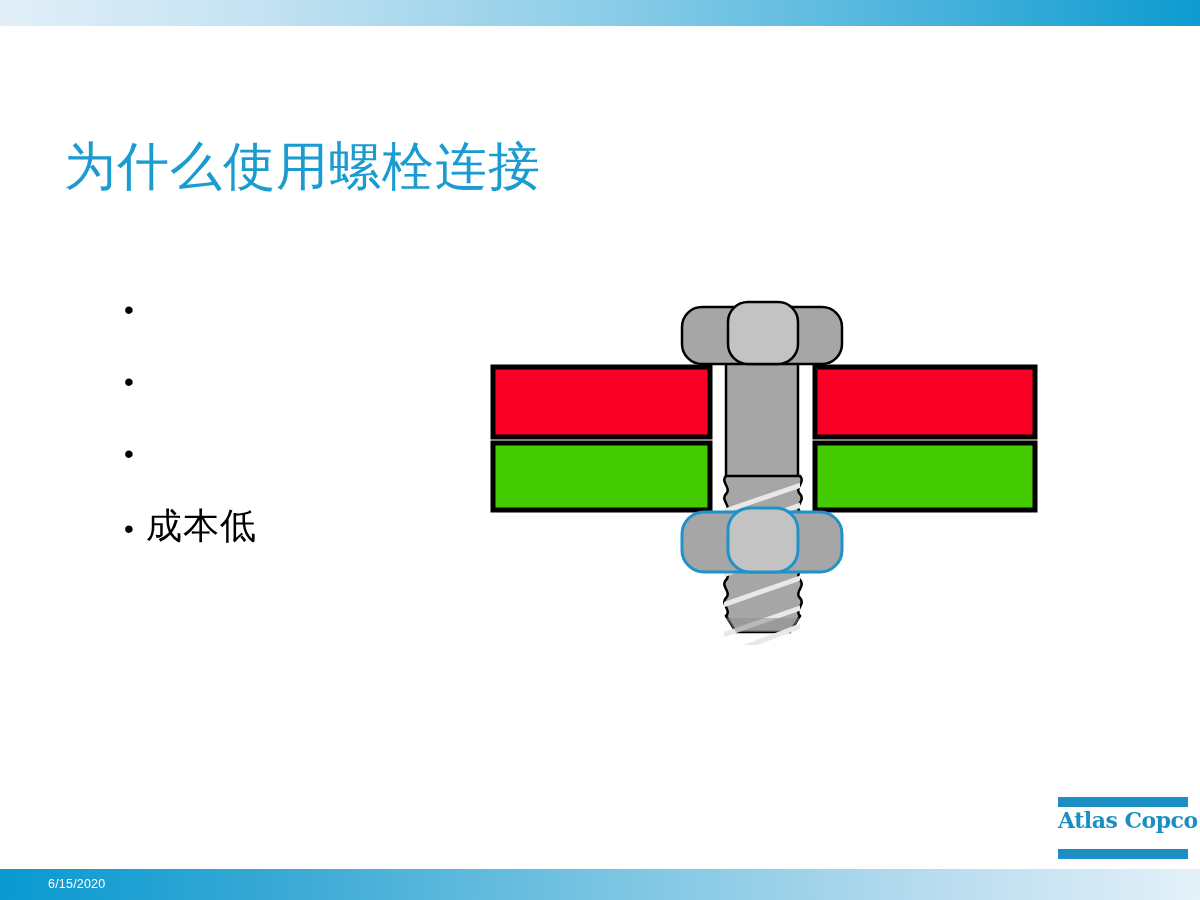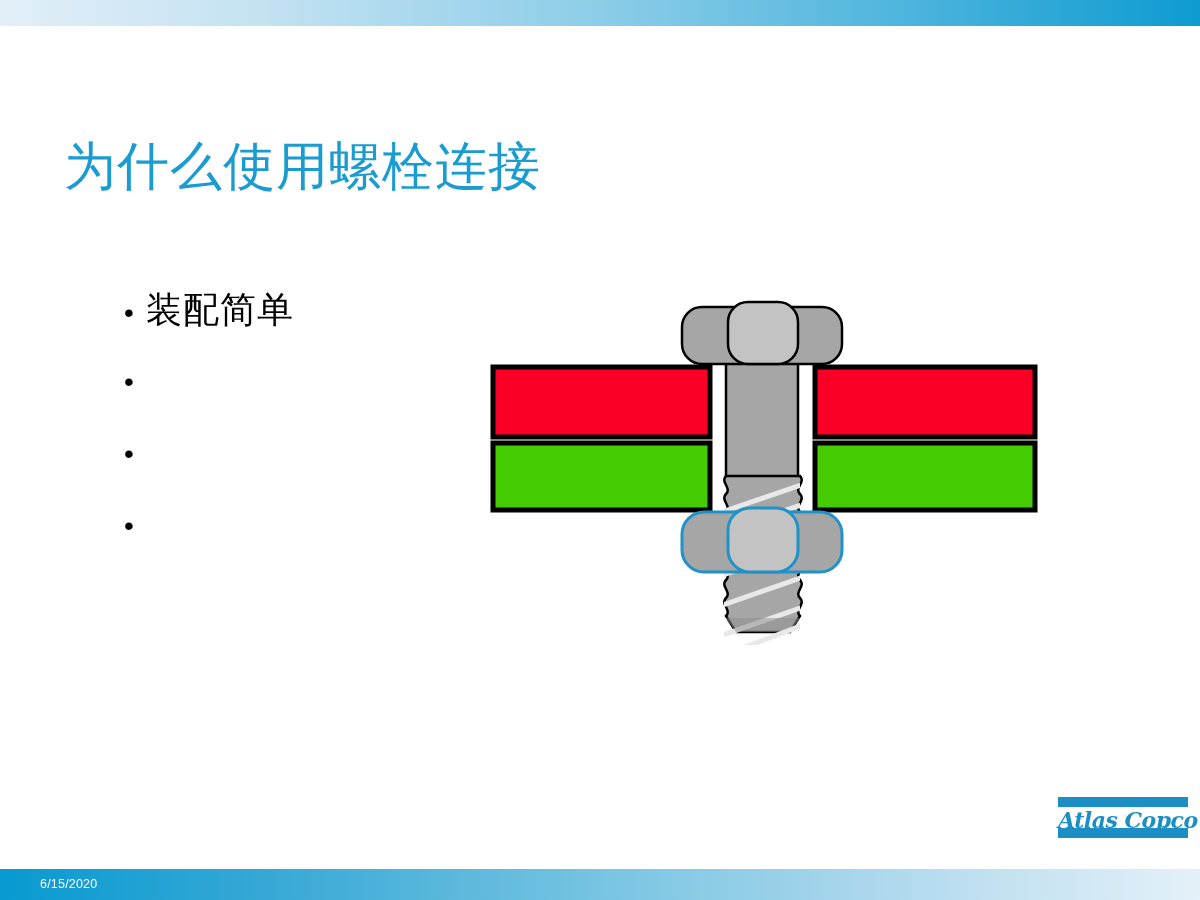"装配简单" span.bullet-text { html: <span>装配简单</span> -> none }
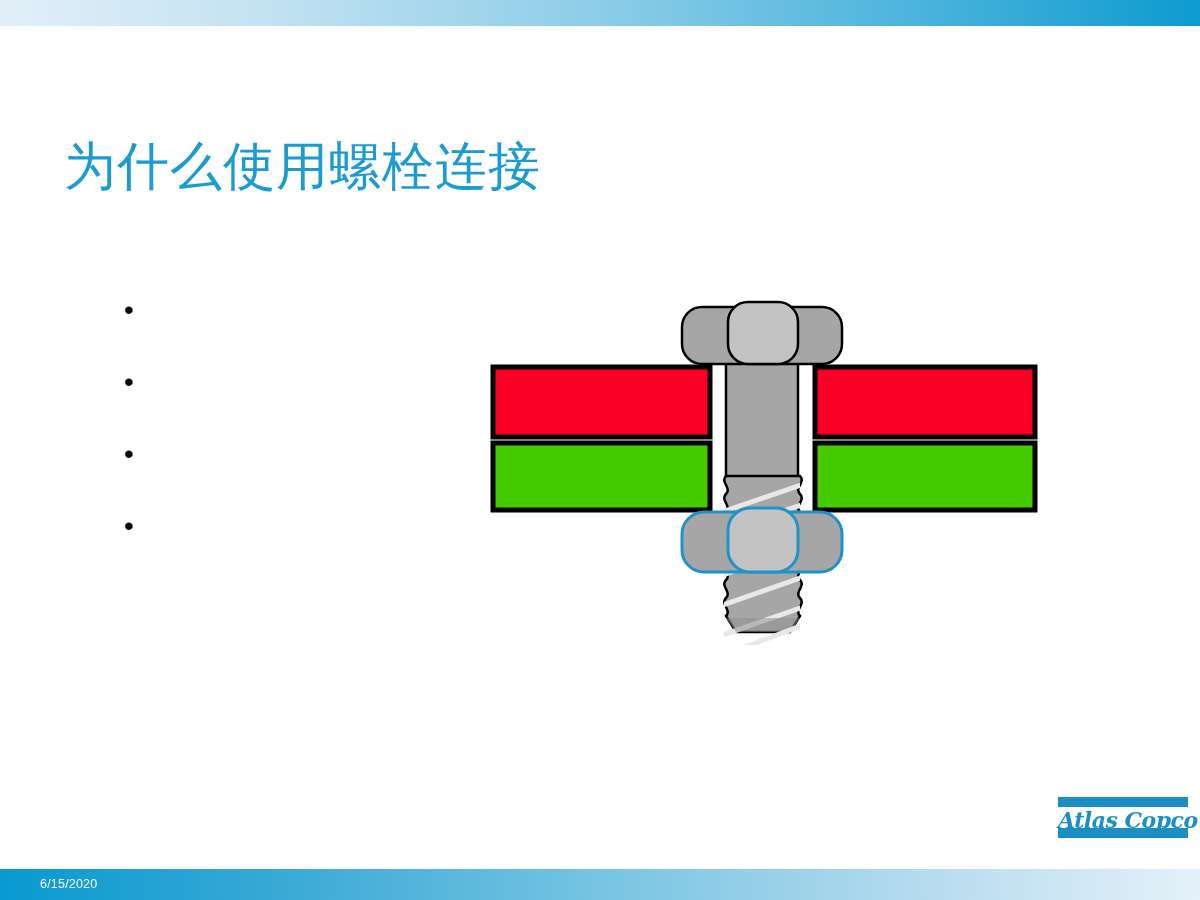"成本低" span.bullet-text { html: none -> <span>成本低</span> }
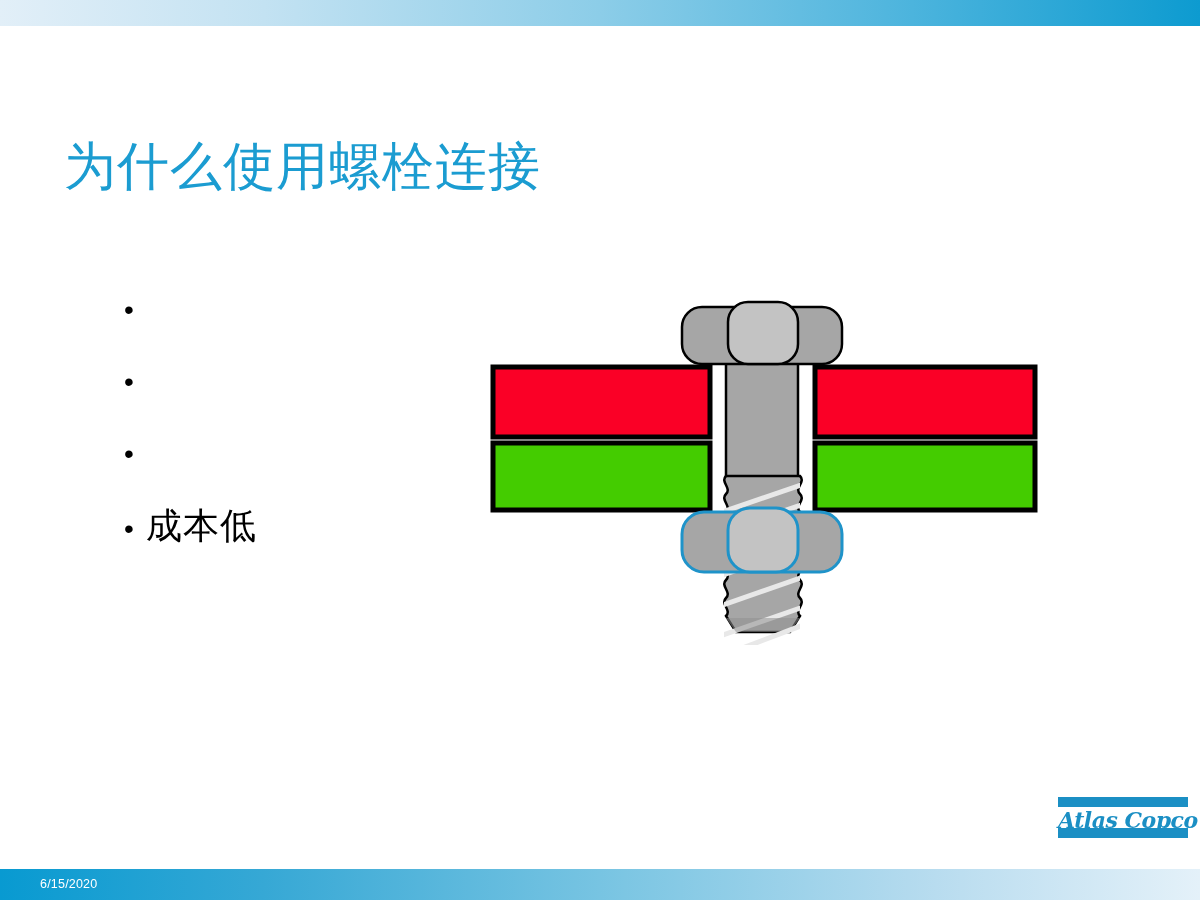"Atlas Copco" .logo-word { font-style: italic -> none; height: 21px -> 42px }
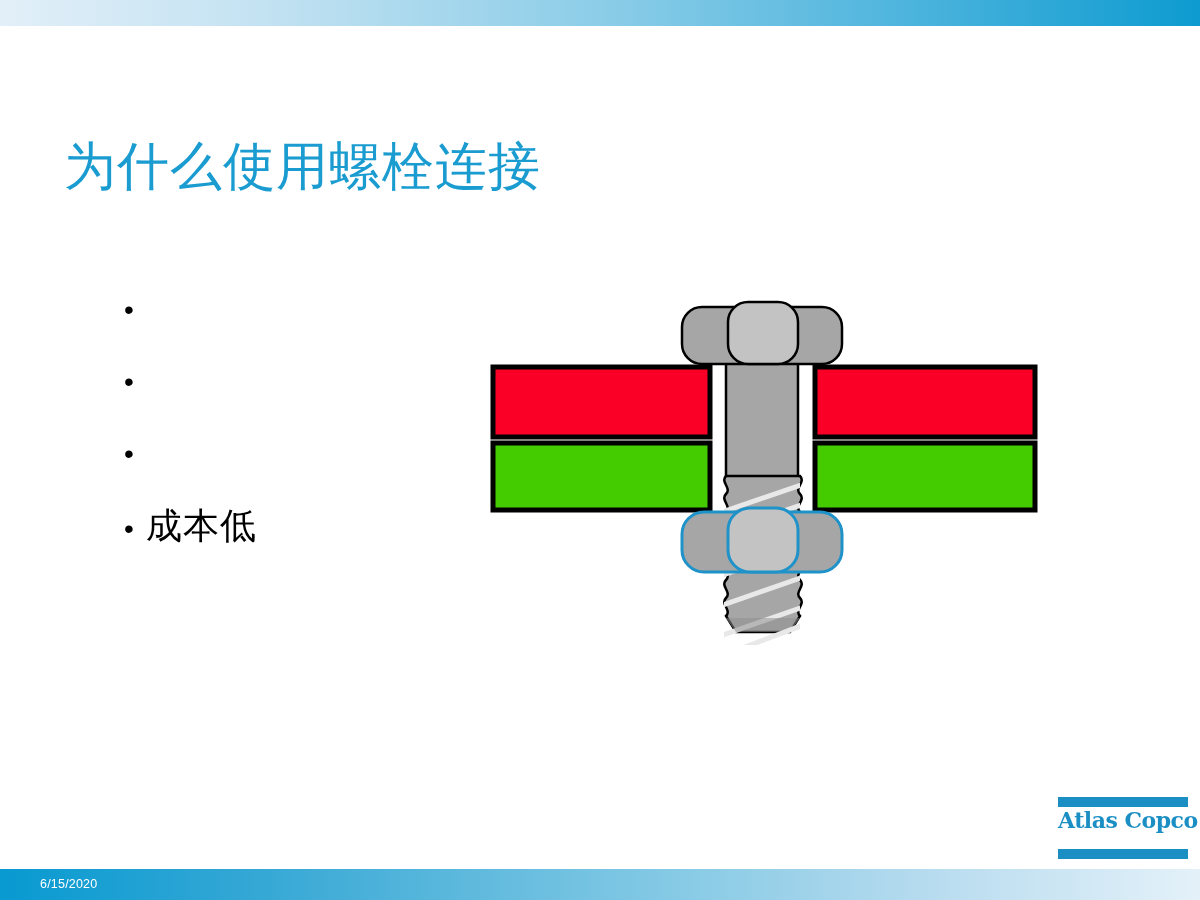"6/15/2020" #footer-date { left: 40px -> 48px }
